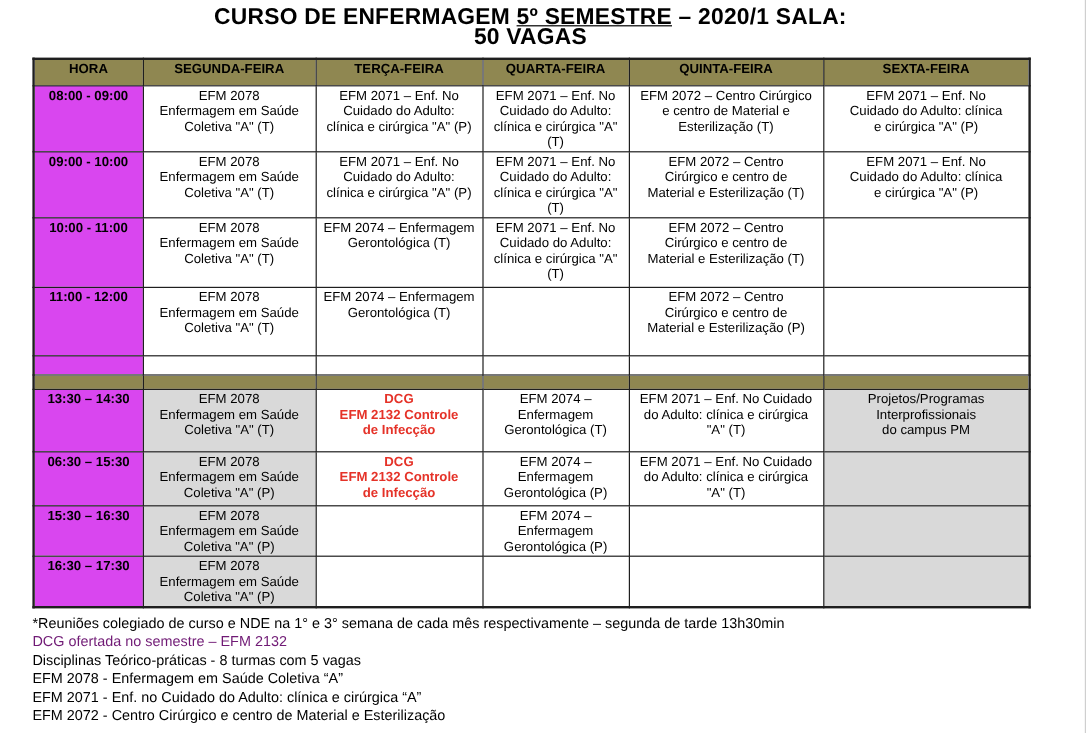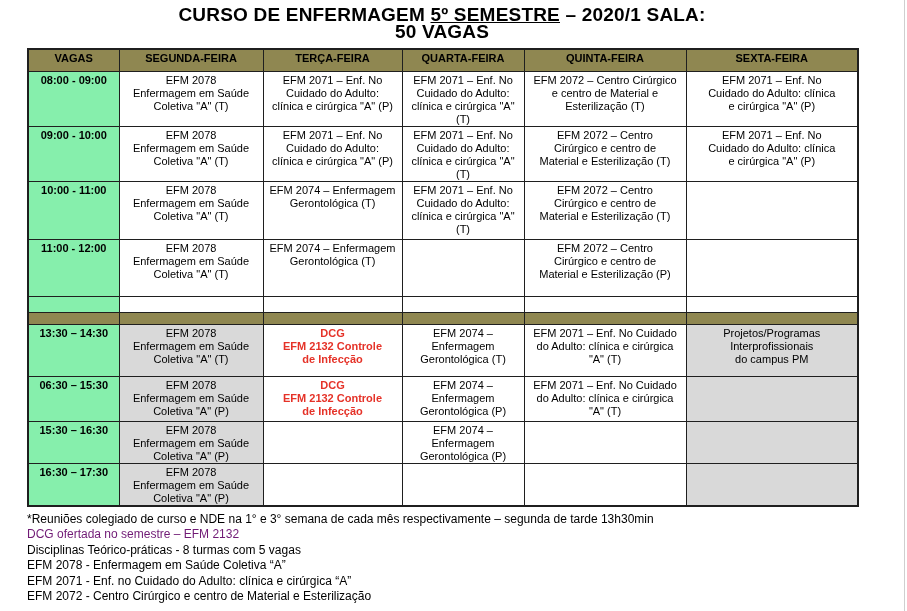"VAGAS" th.day { text: VAGAS -> HORA }
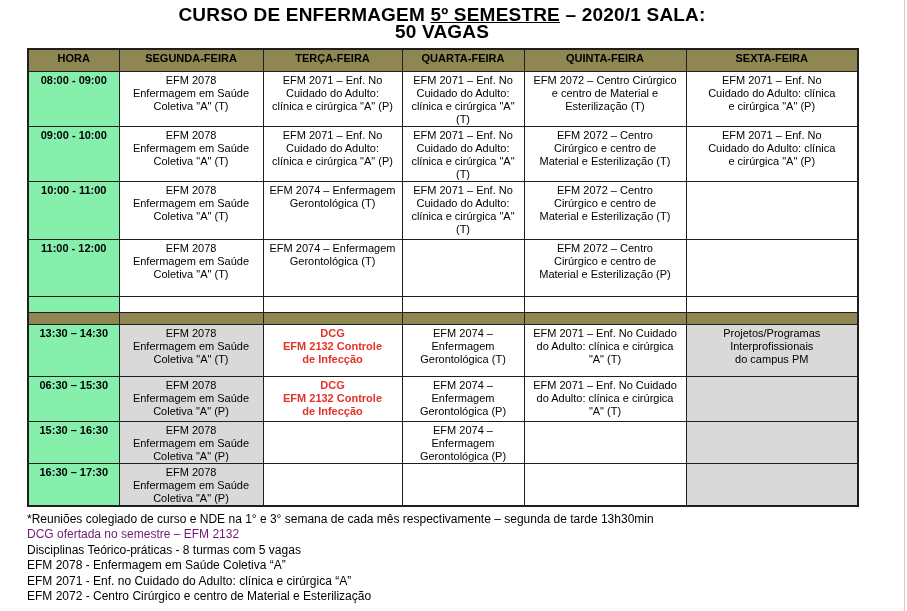"08:00 - 09:00" td.time { background: #86efac -> #d946ef }
